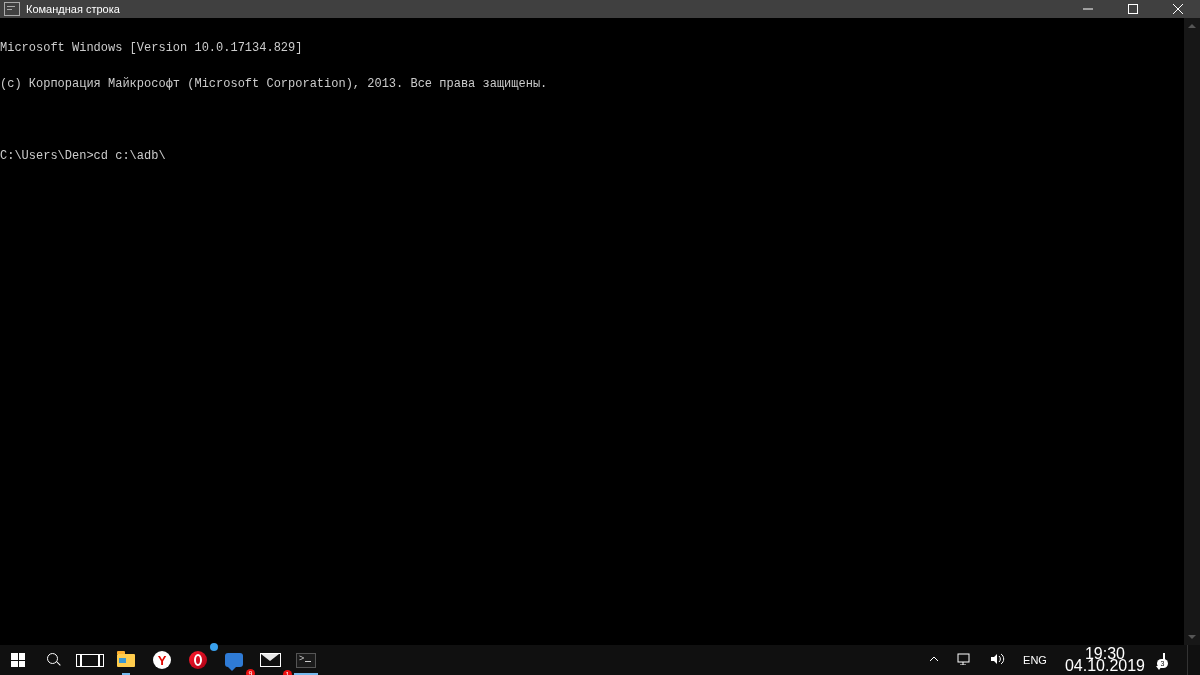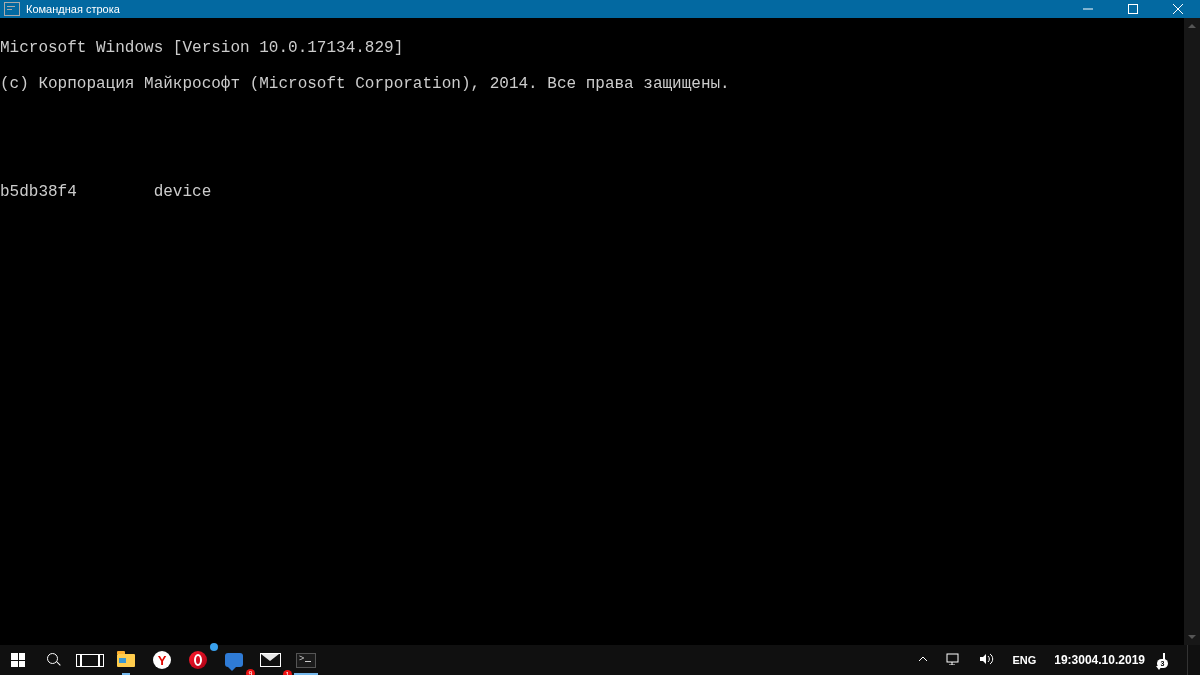"Командная строка" .titlebar { background: #0369a1 -> #404040 }
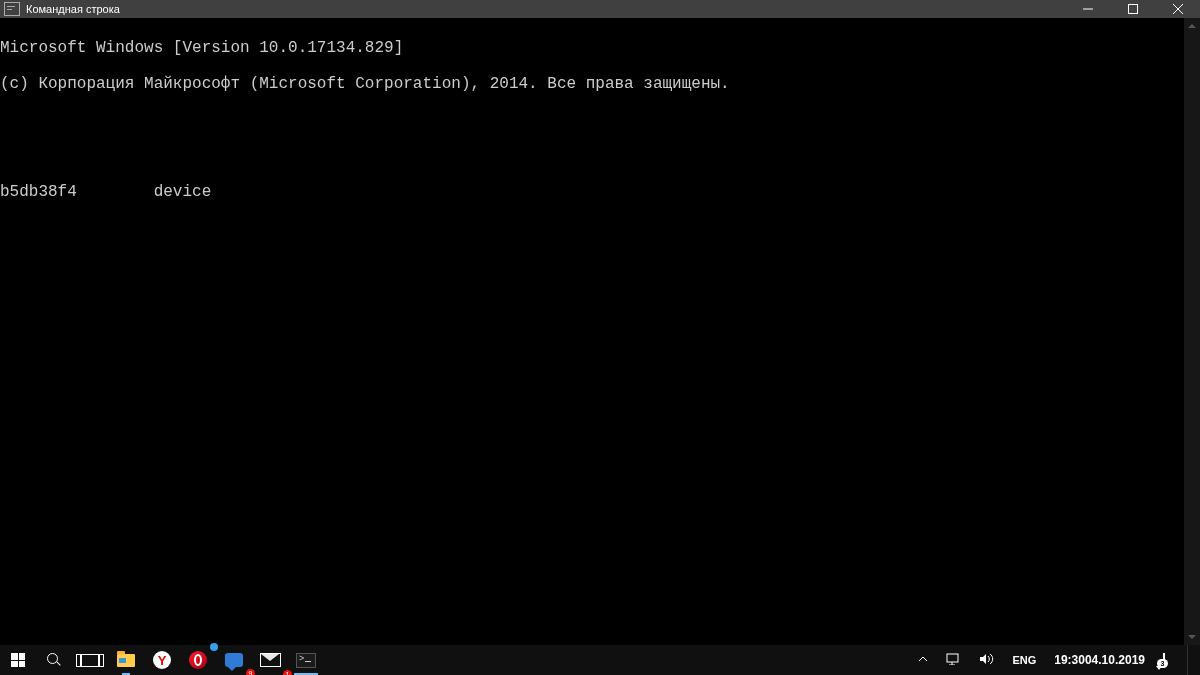"Microsoft Windows [Version" .terminal { font-size: 16px -> 12px }
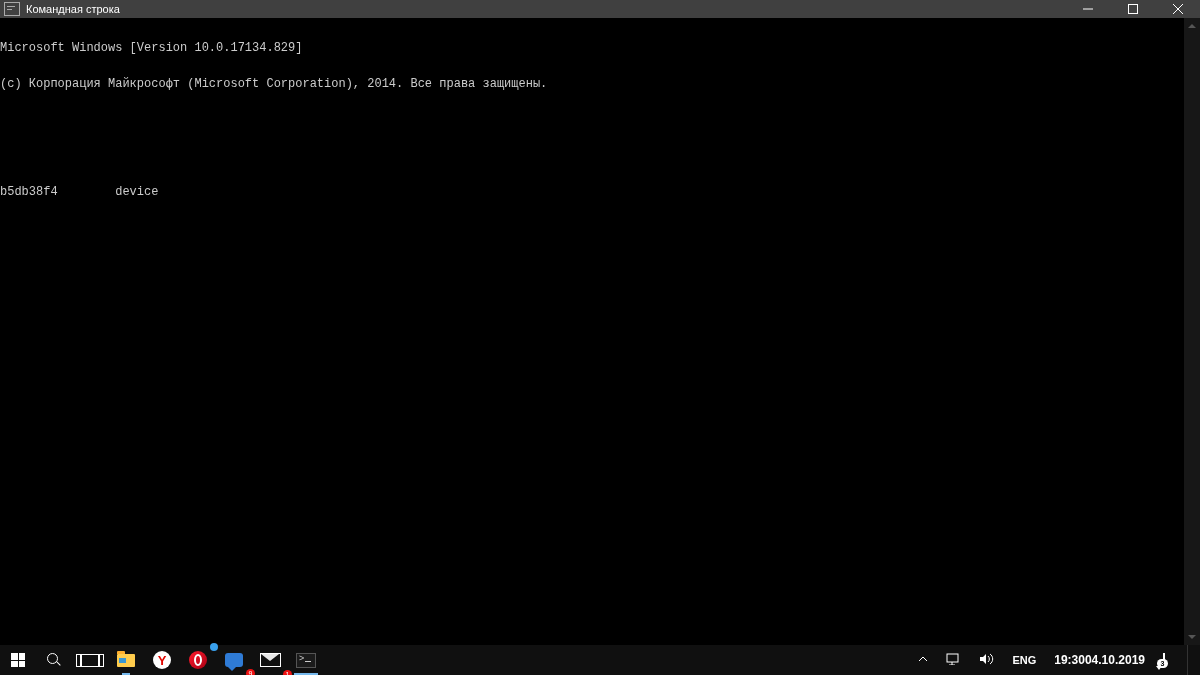"(c) Корпорация Майкрософт (Microsoft" div.line { text: 2014 -> 2013 }
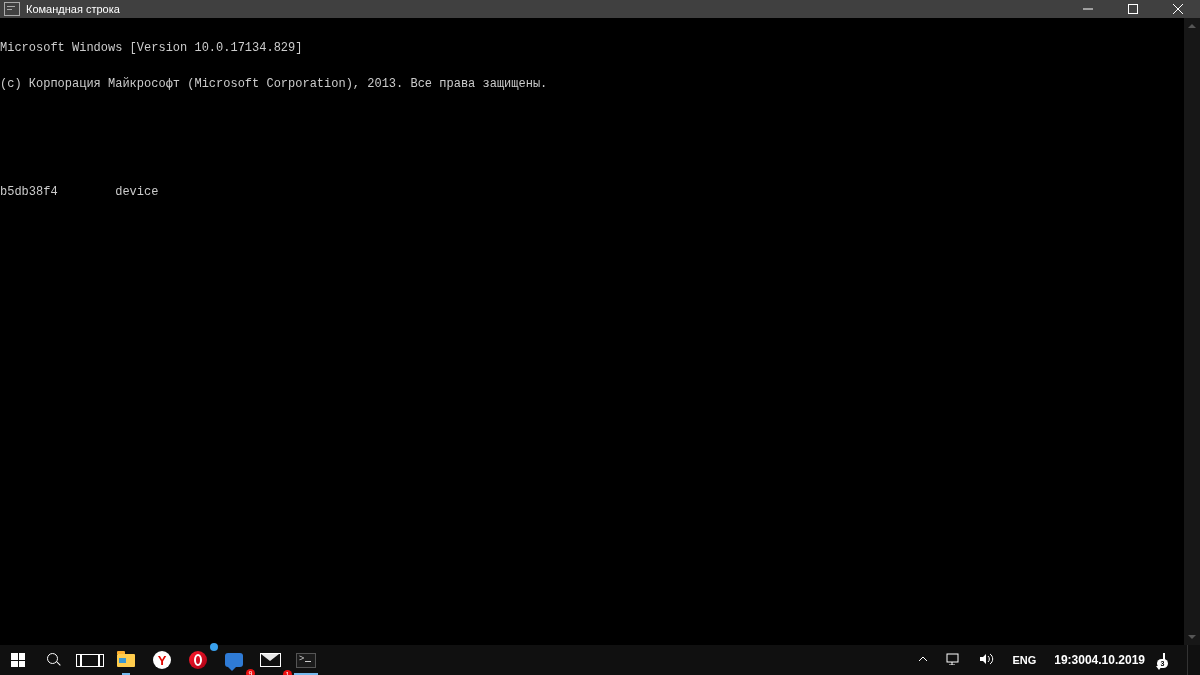"C:\Users\Den>cd c:\adb\" div.line { html: none -> <div>C:\Users\Den&gt;cd c:\adb\</div> }
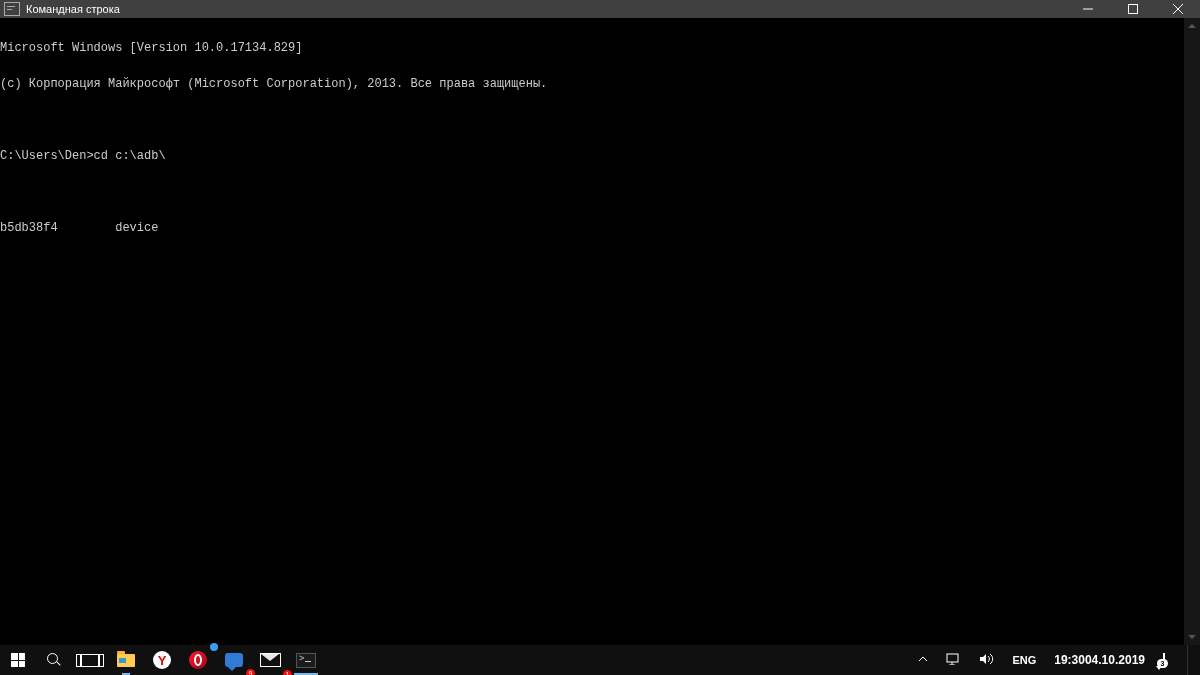"b5db38f4 device" div.line { html: <div>b5db38f4 device</div> -> none }
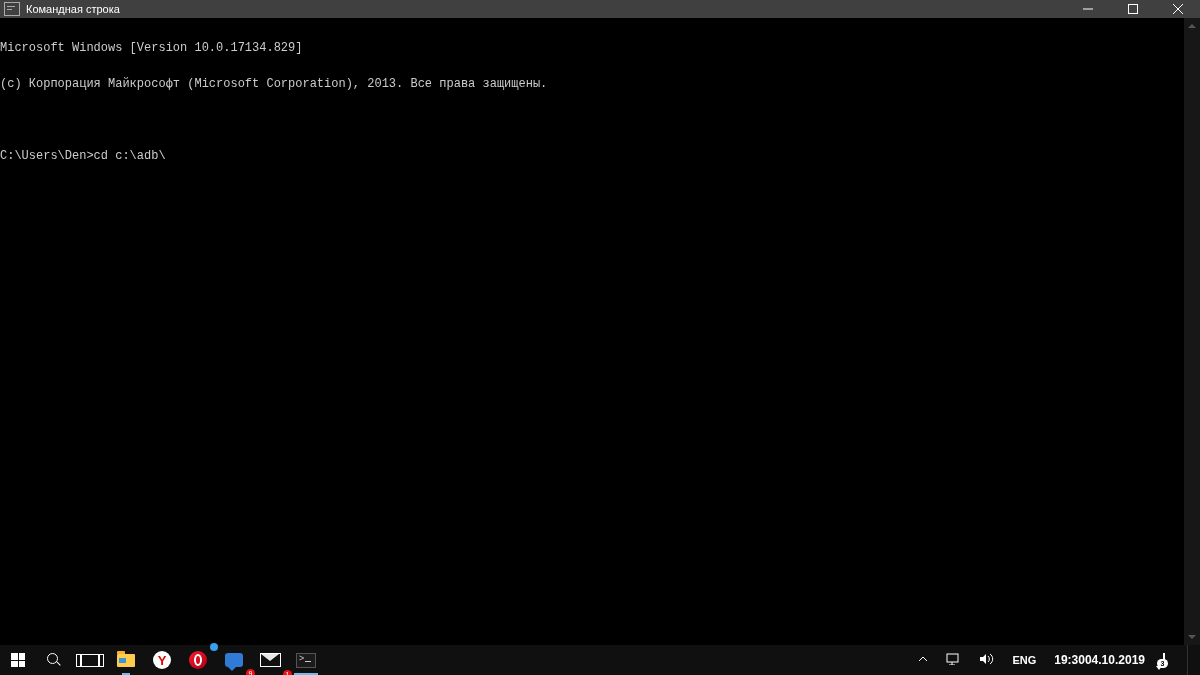"ENG" .tray { font-weight: bold -> none }
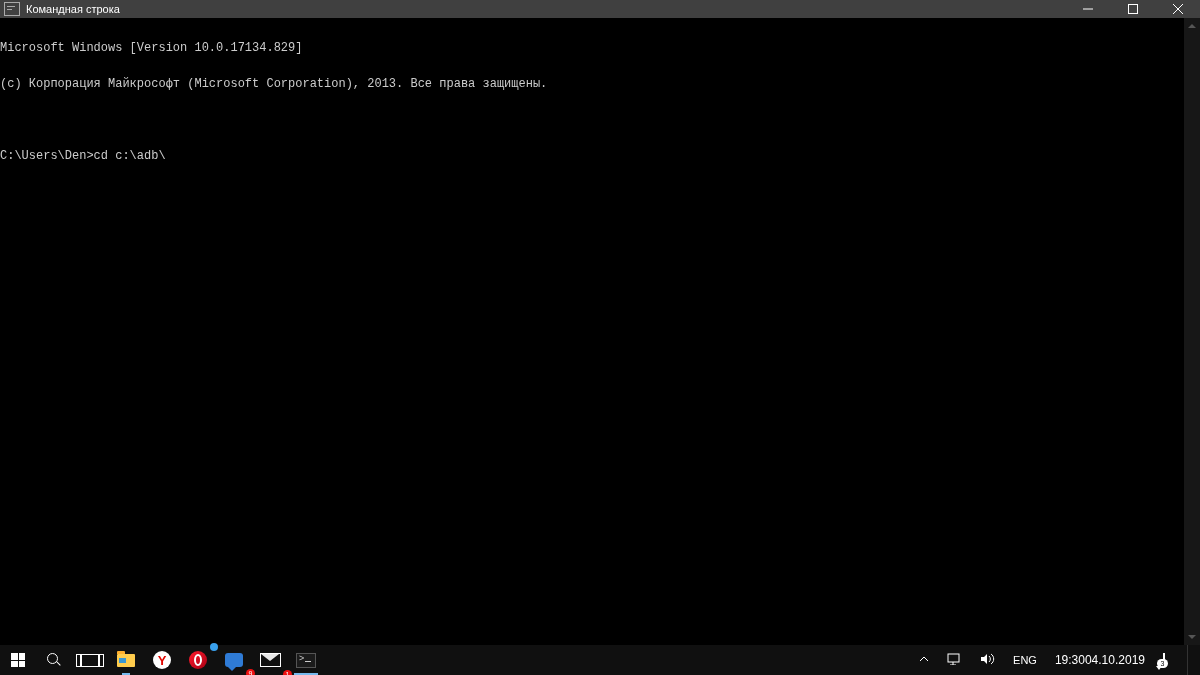"19:30" .tray .clock { flex-direction: row -> column; font-size: 12px -> 16px }
